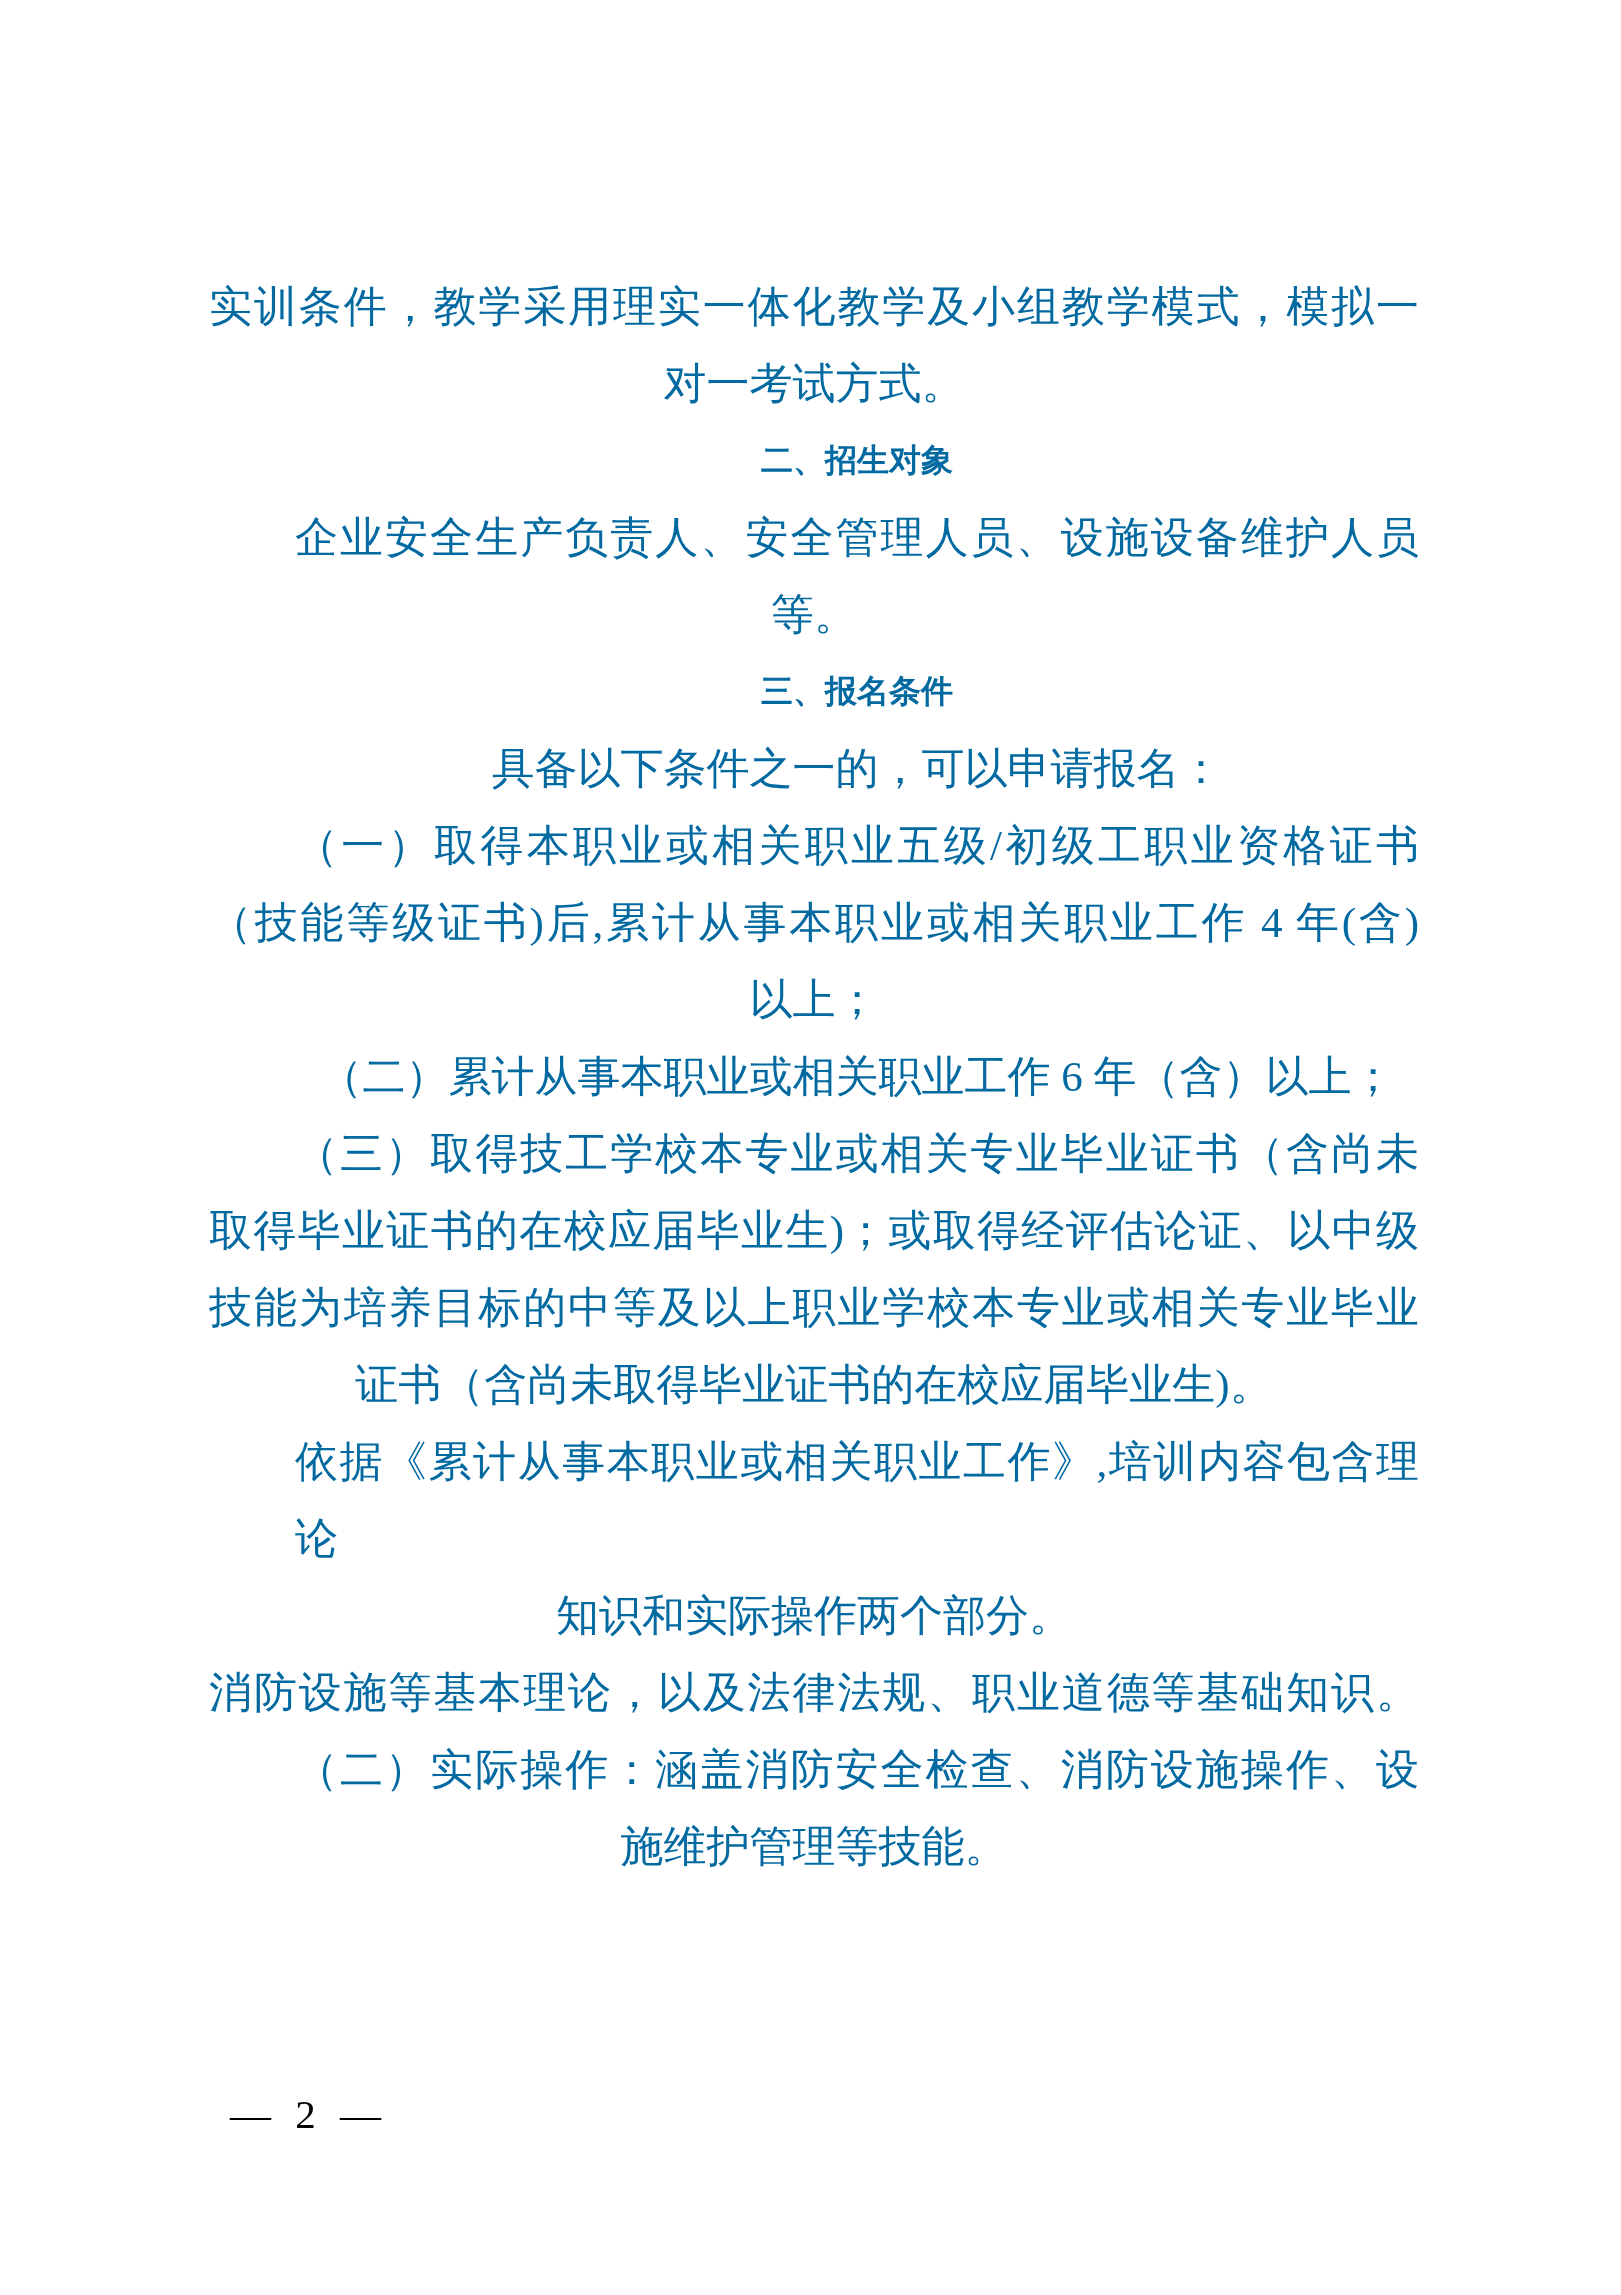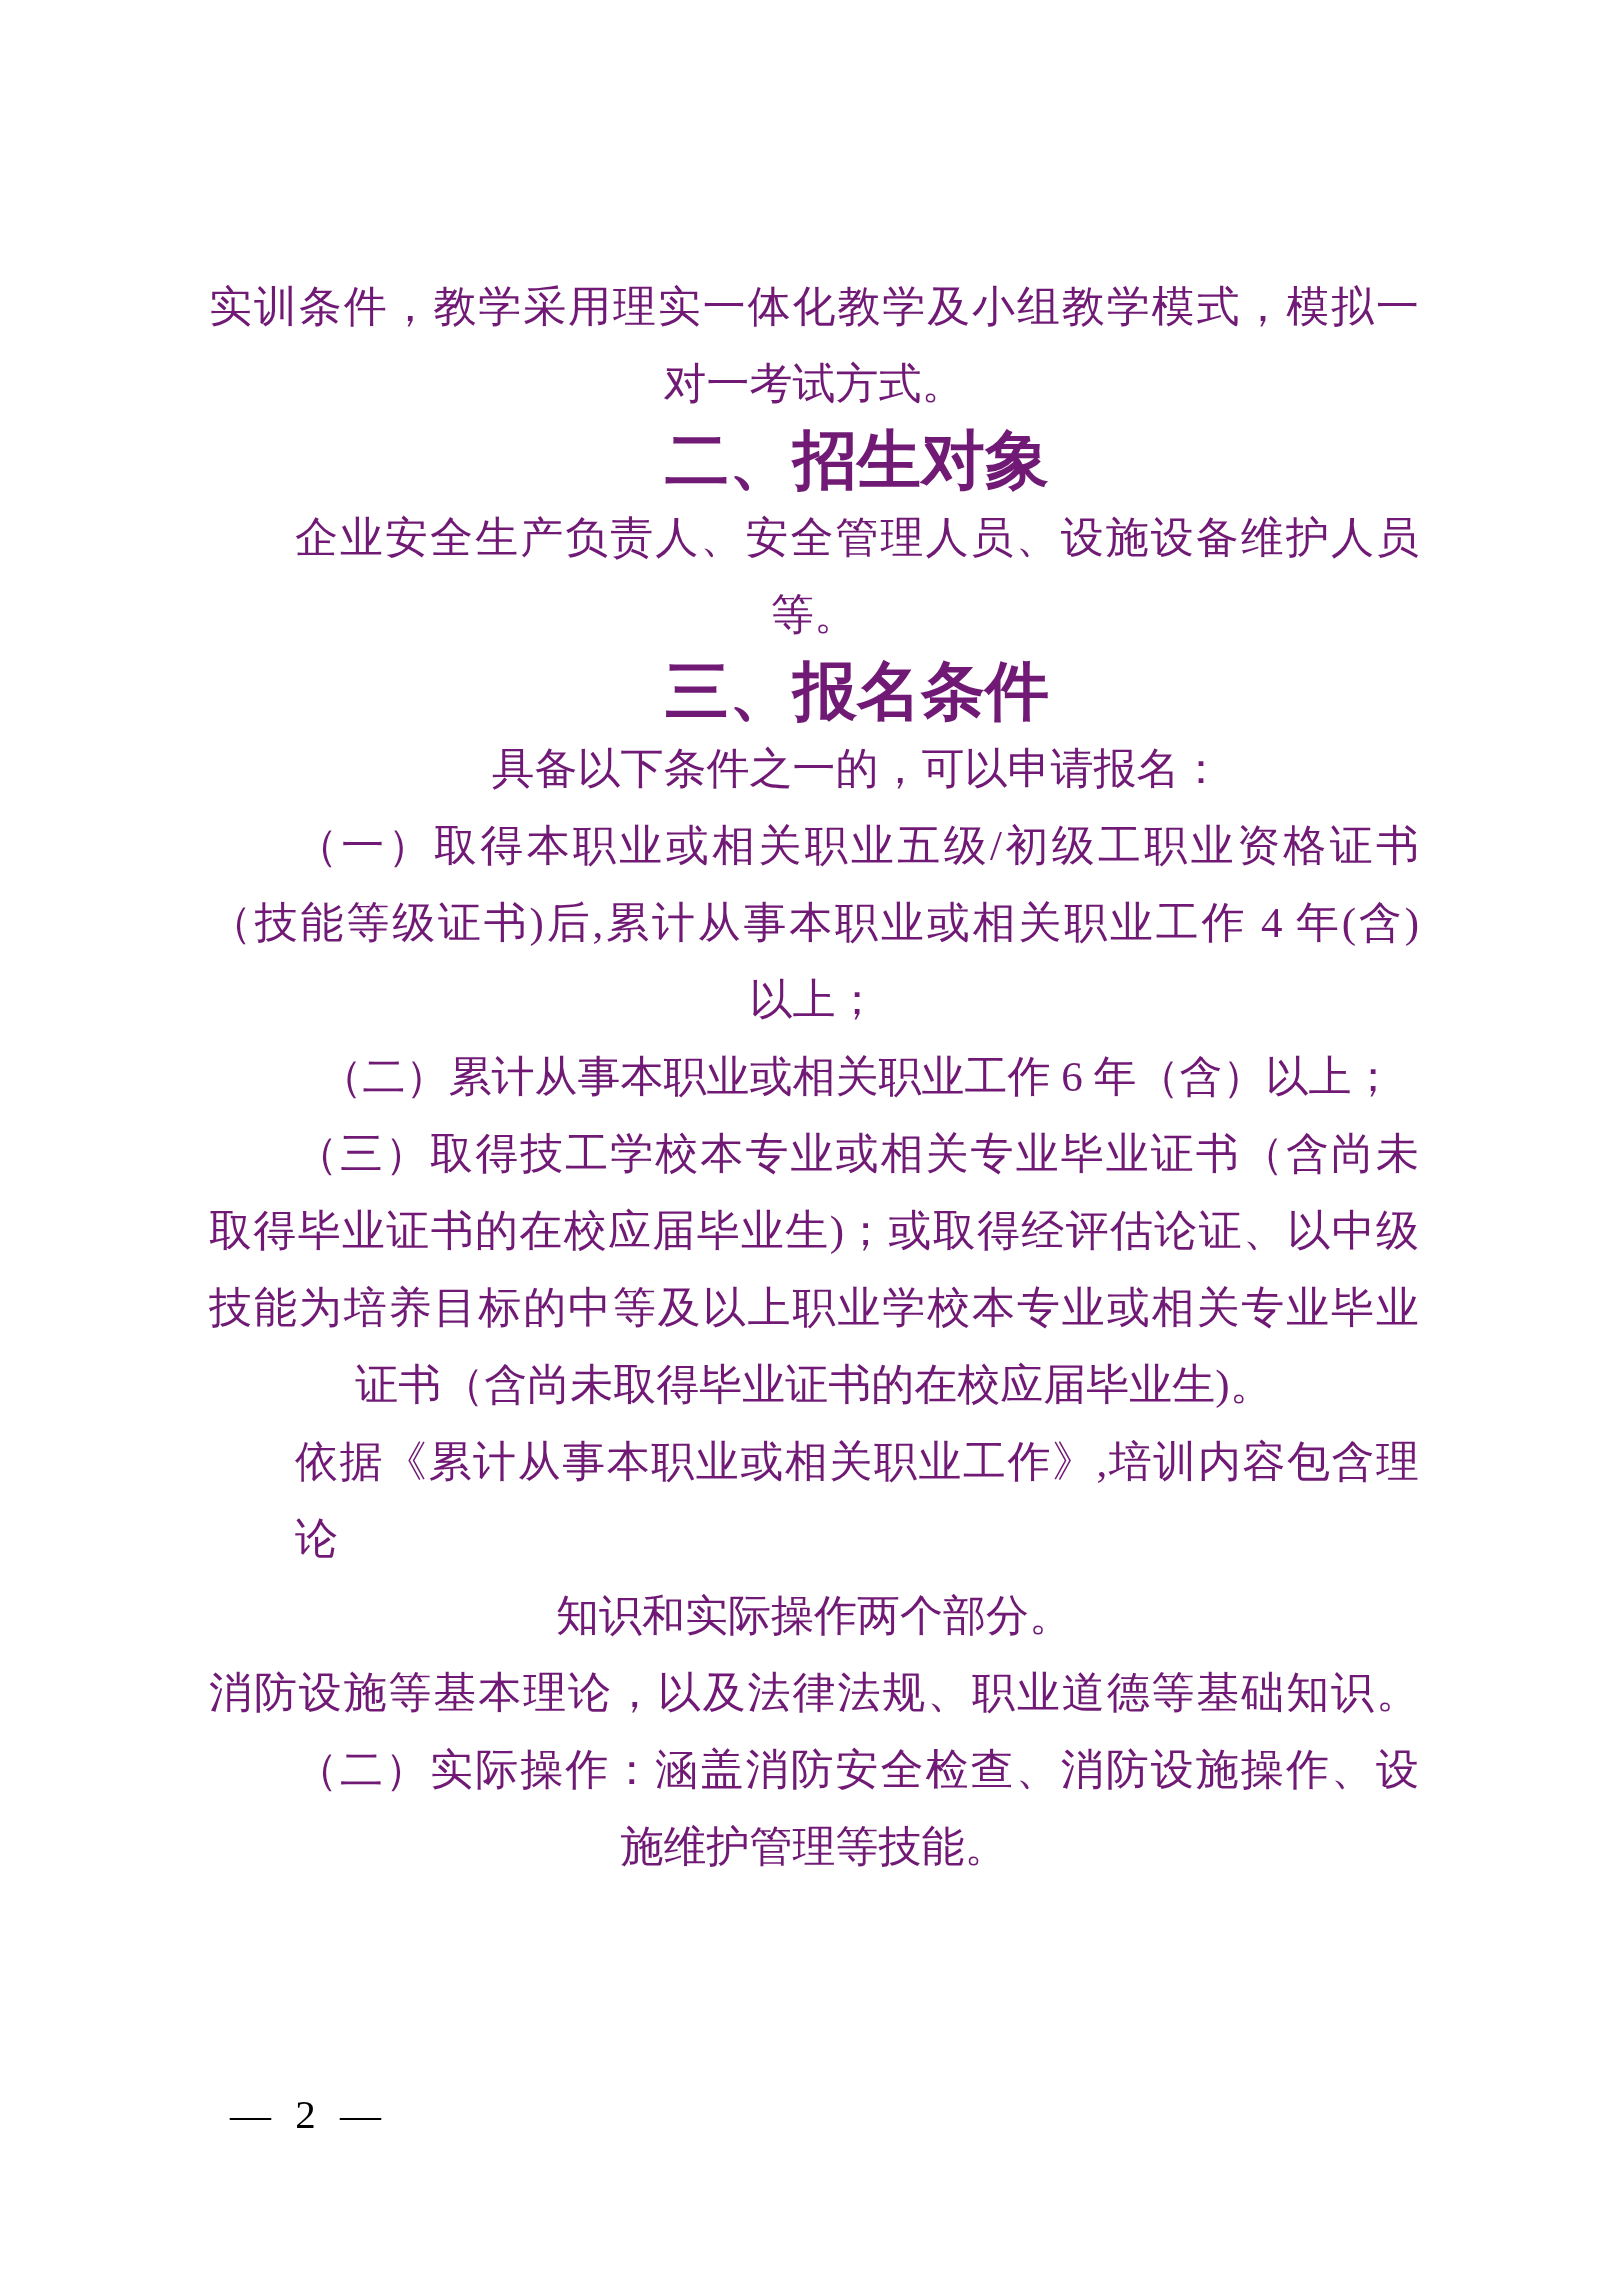"实训条件，教学采用理实一体化教学及小组教学模式，模拟一" .content { color: #701a75 -> #0369a1 }
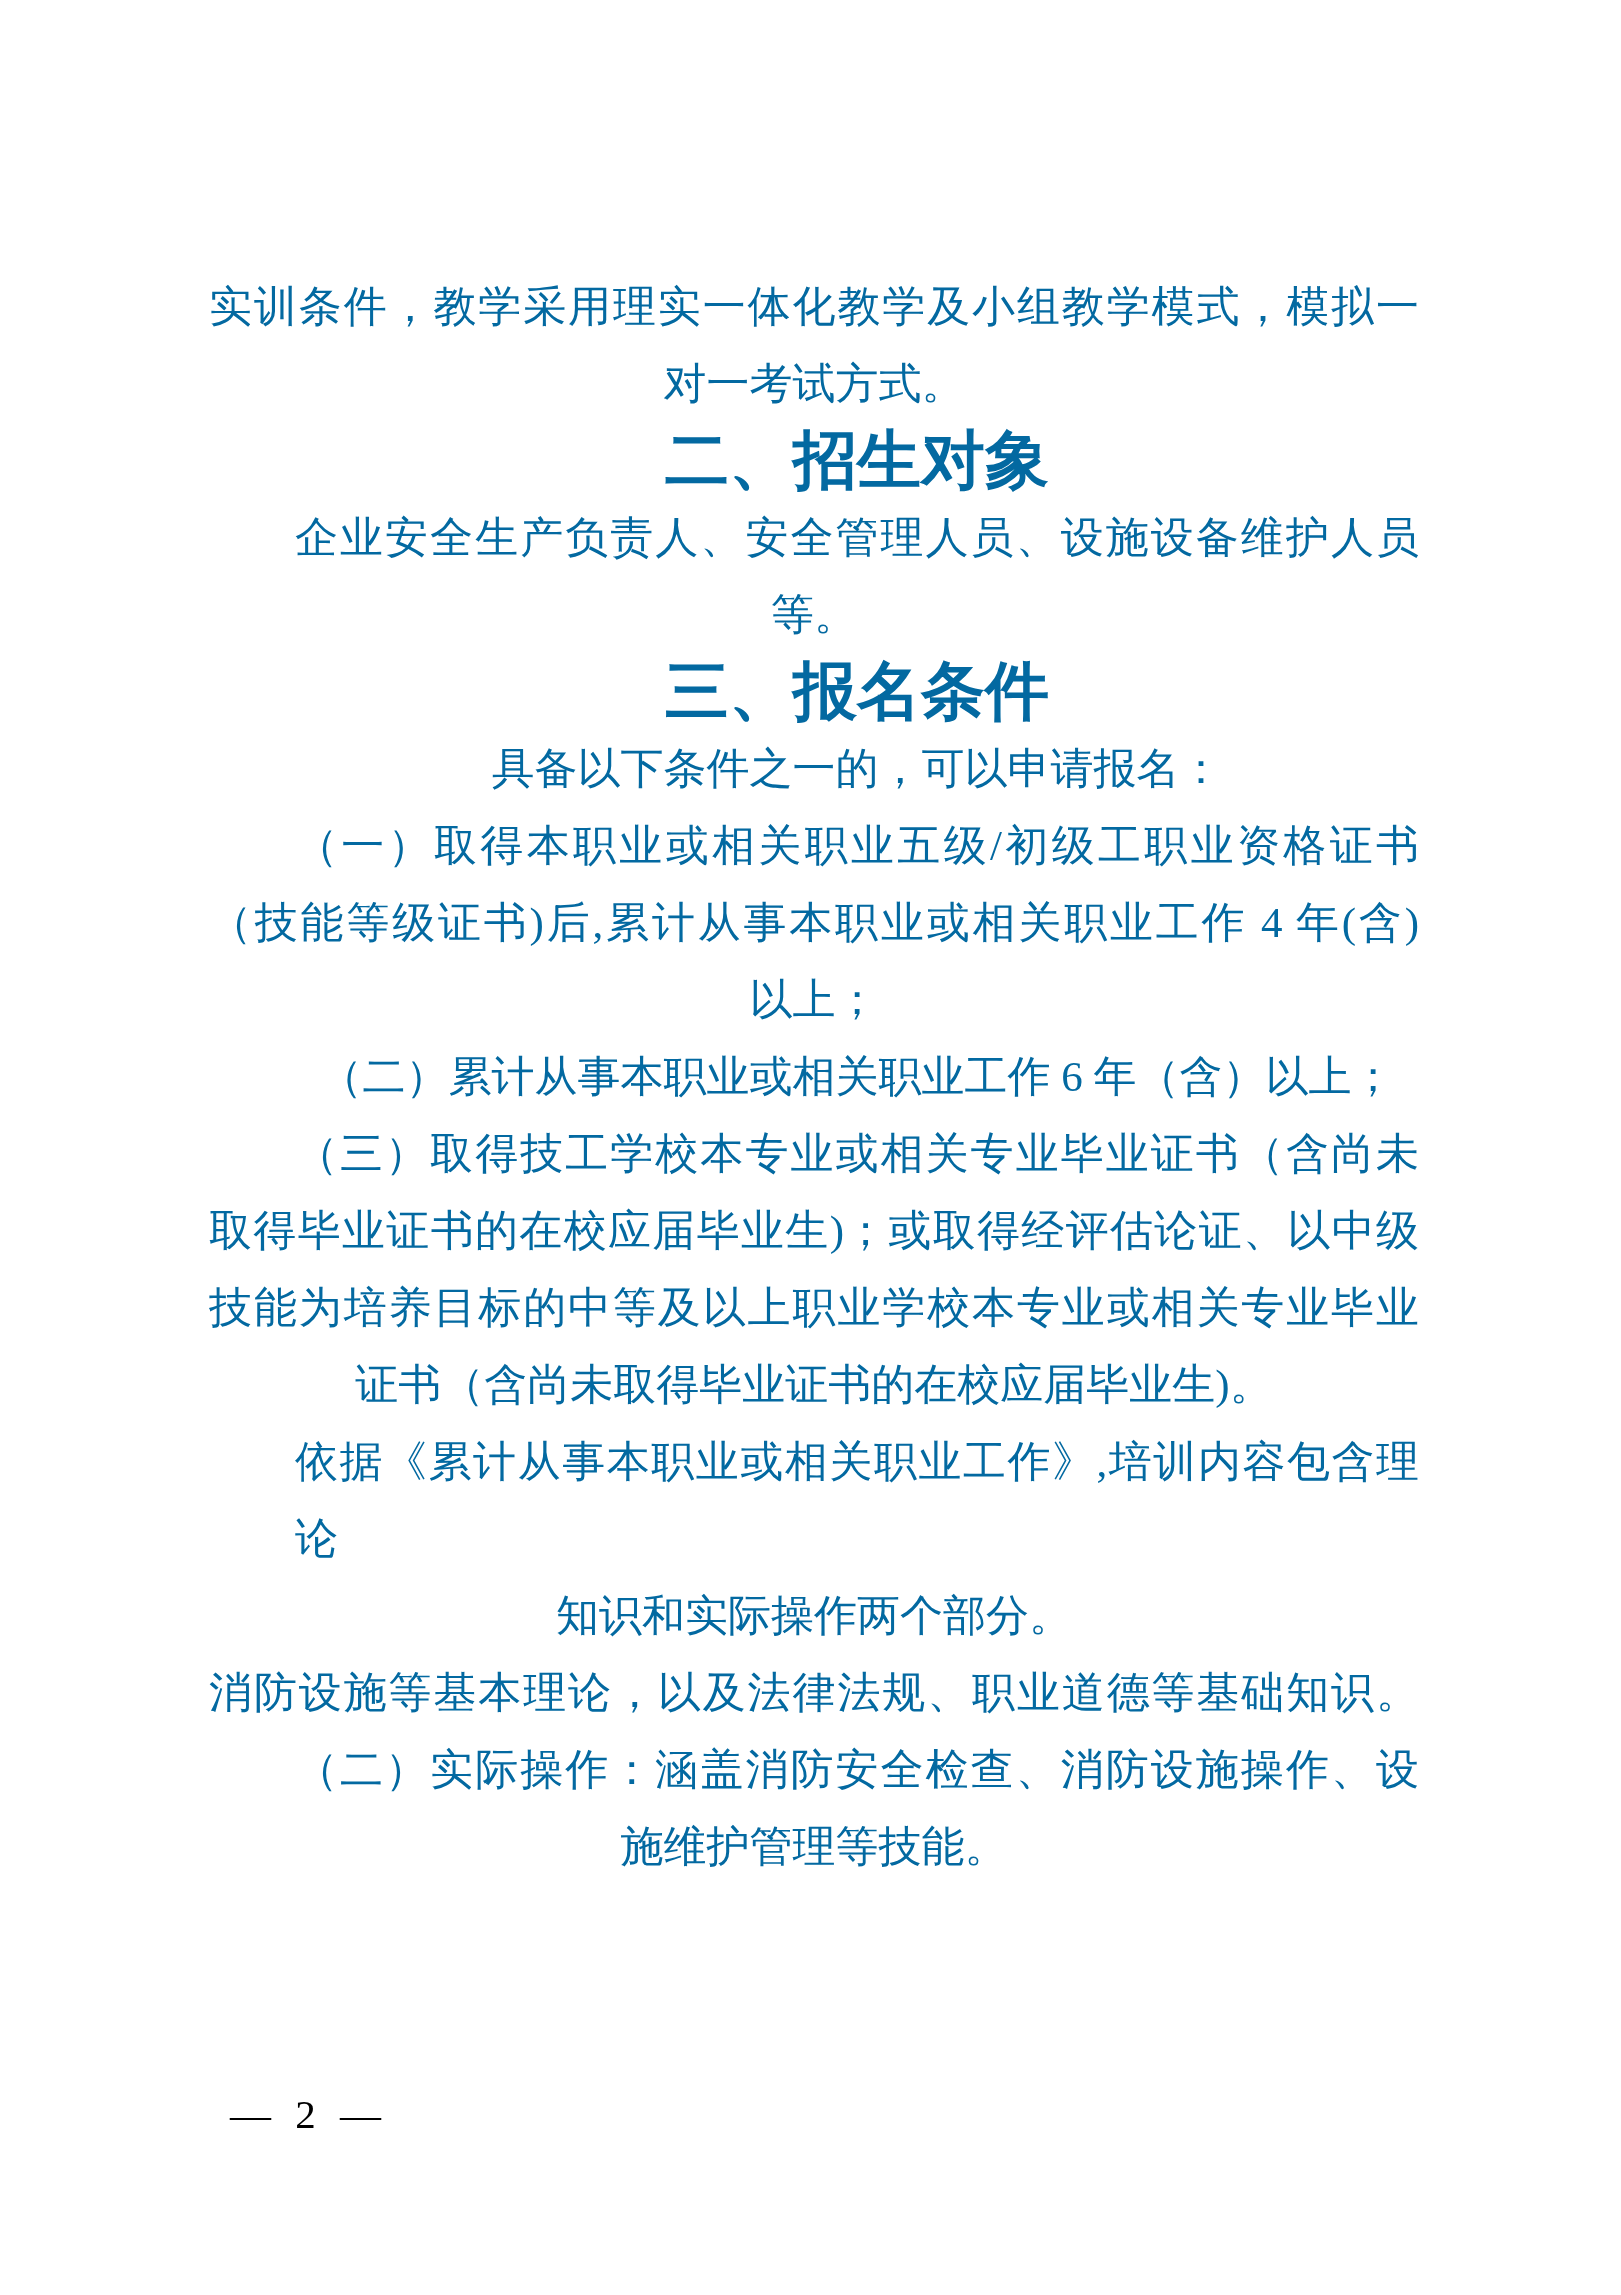"二、招生对象" .hd { font-size: 64px -> 32px }
